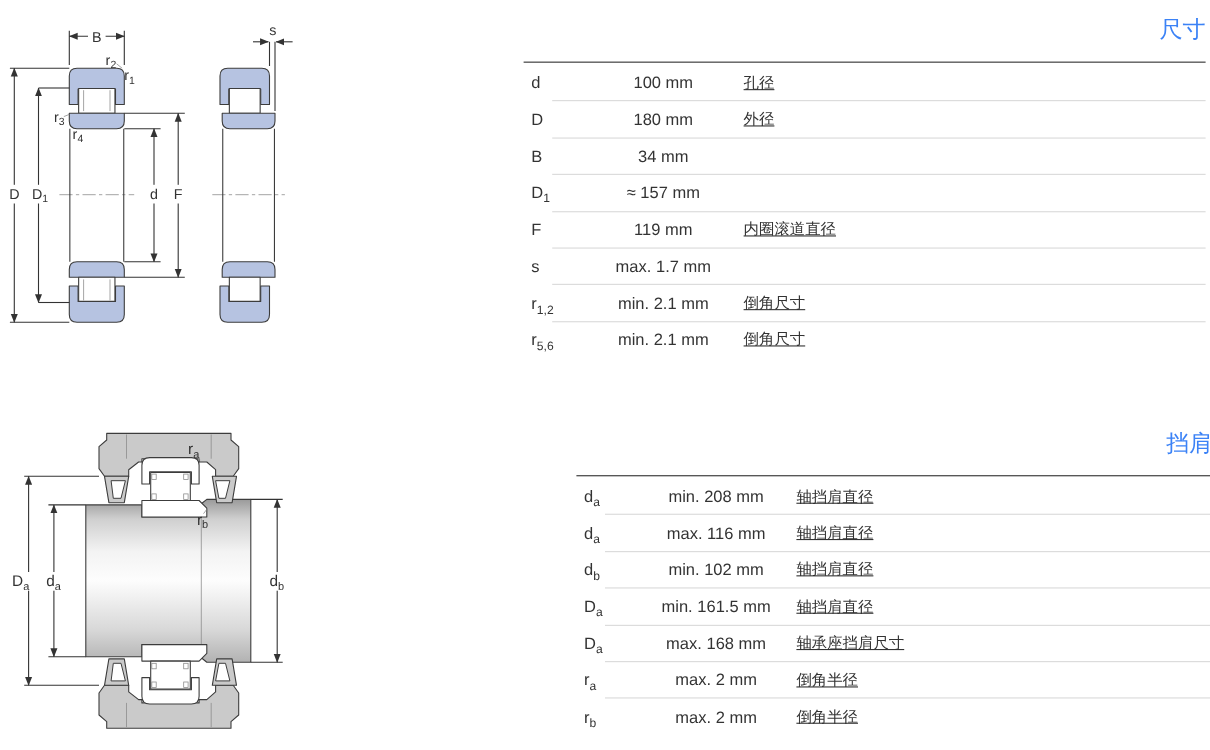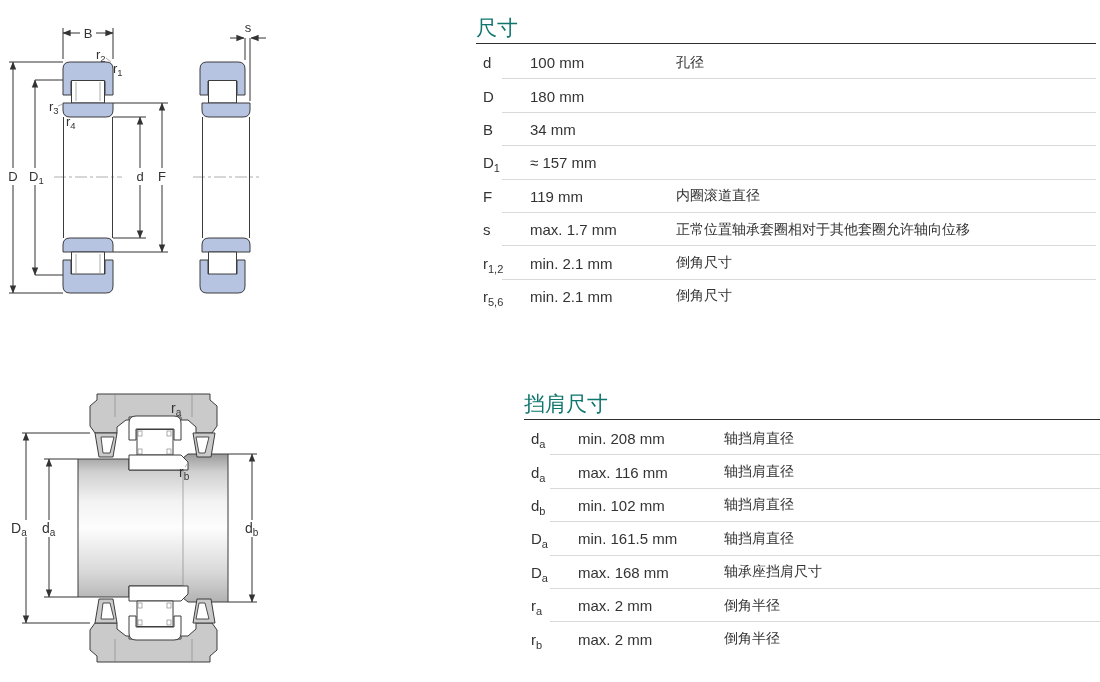"尺寸" .t-title { color: #0f766e -> #3b82f6; padding-bottom: 0 -> 13px; text-align: none -> right }
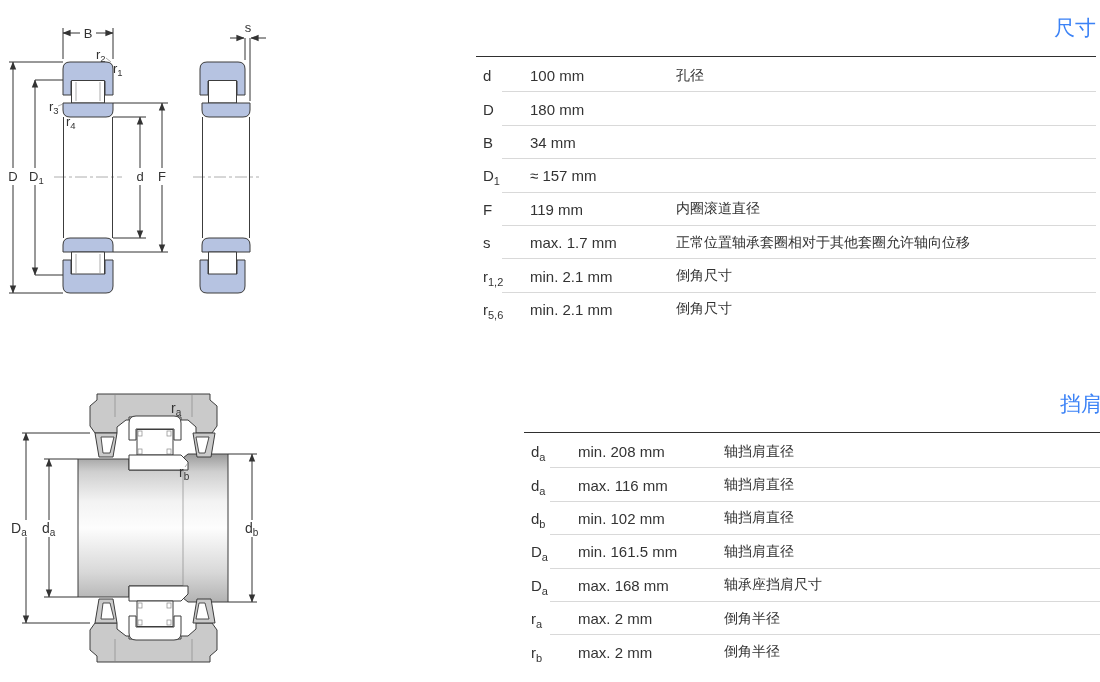"100 mm" .col-val { text-align: none -> center }
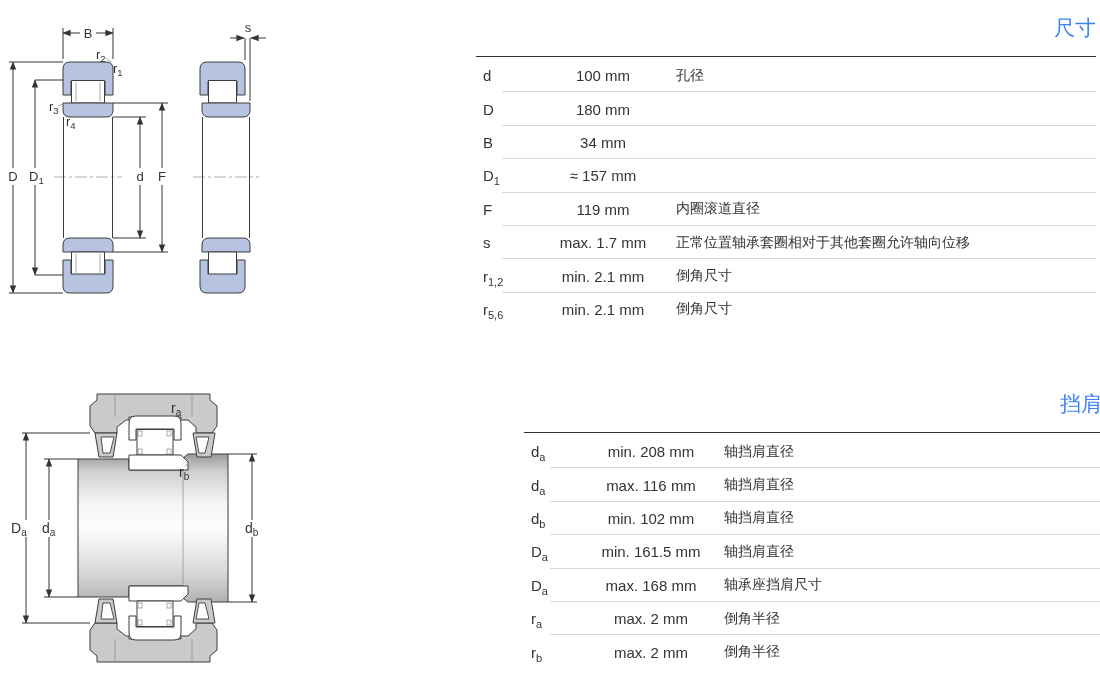"孔径" .col-desc { text-decoration: none -> underline }
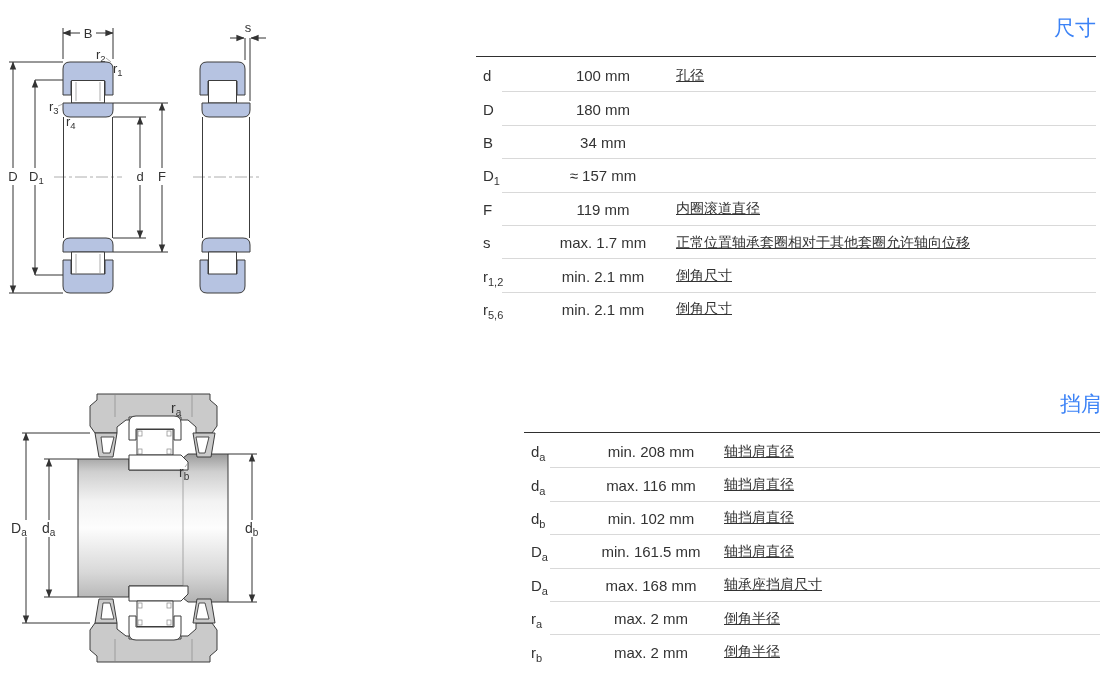"外径" span.col-desc { html: none -> <span>外径</span> }
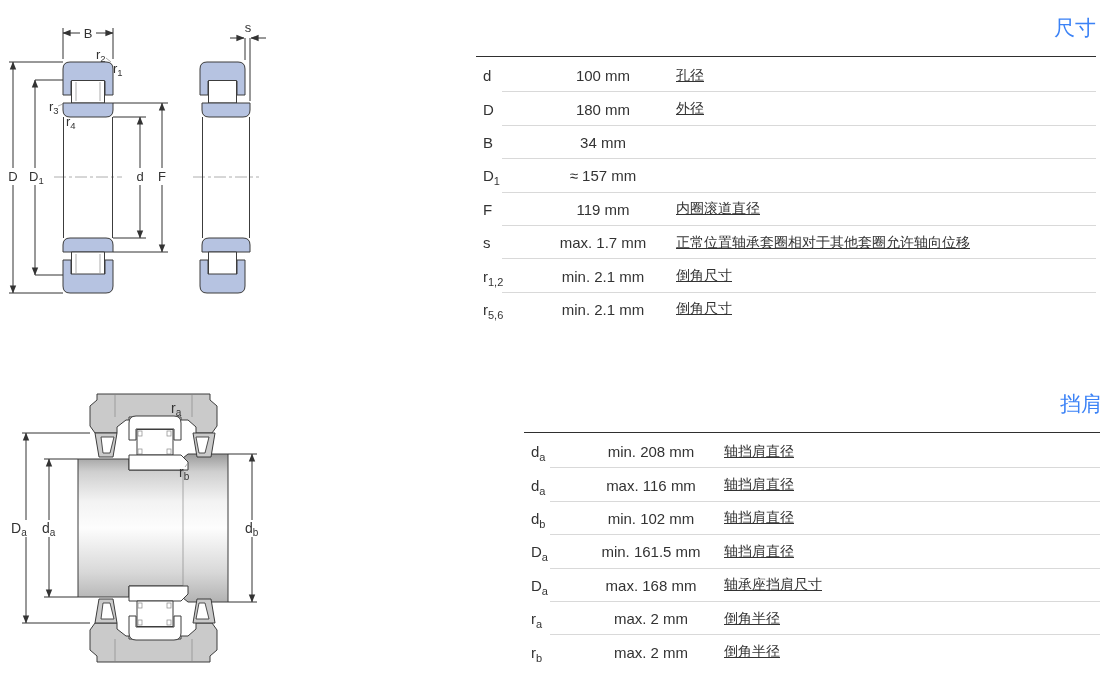"正常位置轴承套圈相对于其他套圈允许轴向位移" span.col-desc { html: <span>正常位置轴承套圈相对于其他套圈允许轴向位移</span> -> none }
